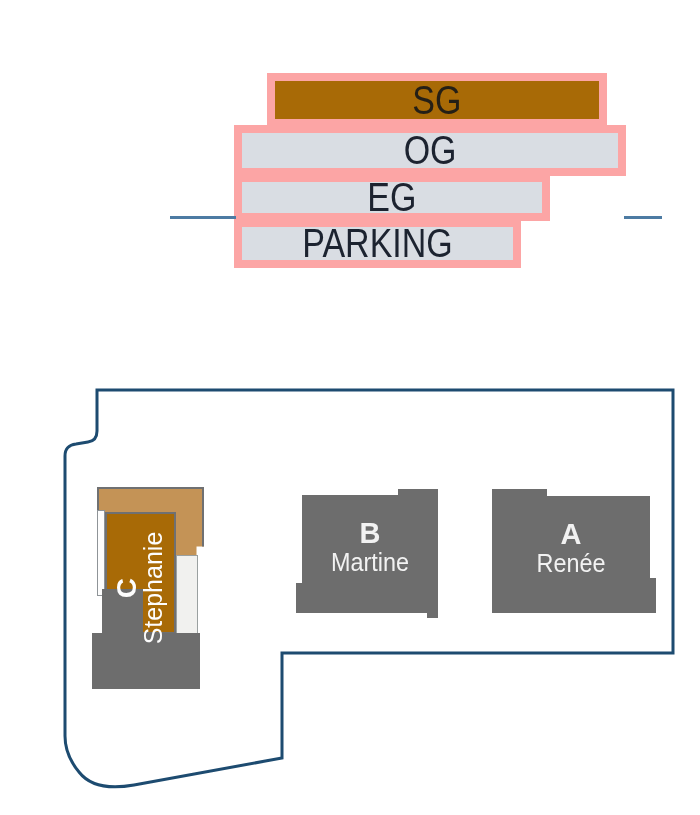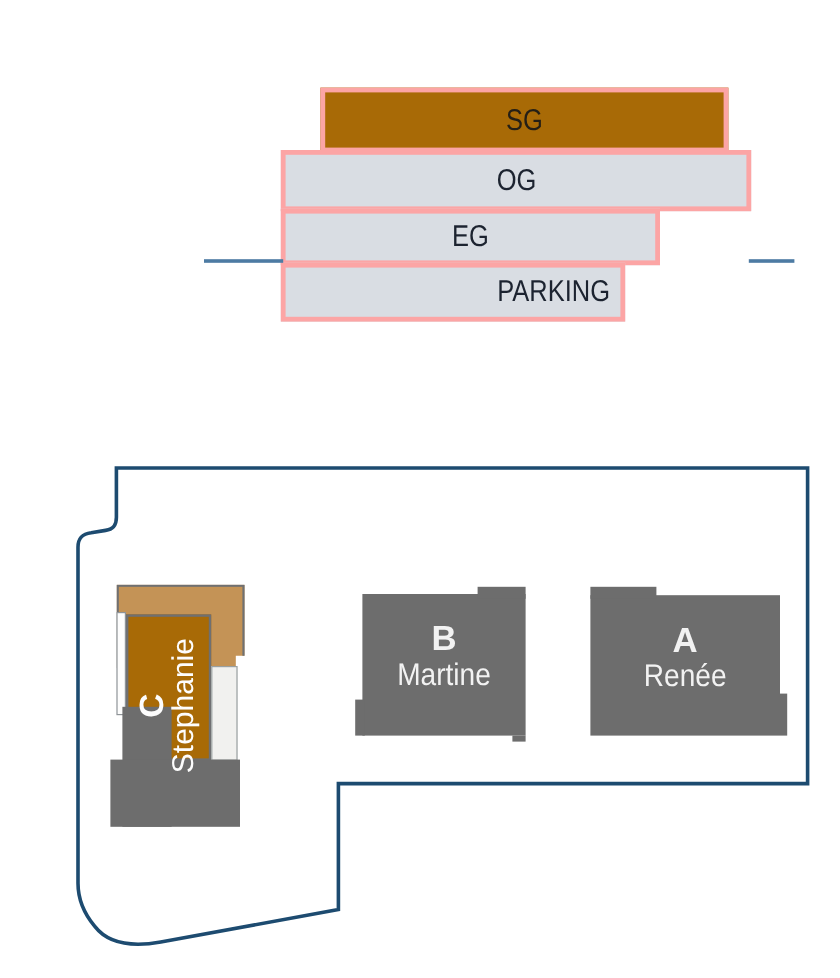"SG" .floor { border: 4px solid #fca5a5 -> 8px solid #fca5a5; font-size: 25px -> 40px }
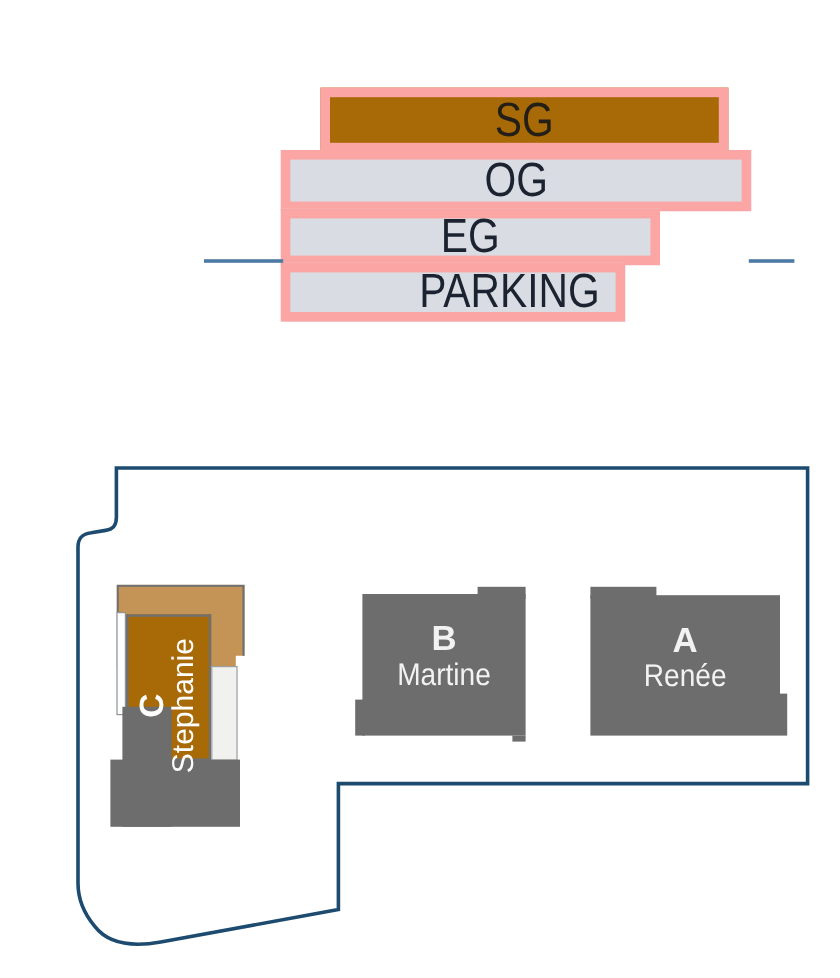"PARKING" .floor.parking { justify-content: flex-end -> none }
